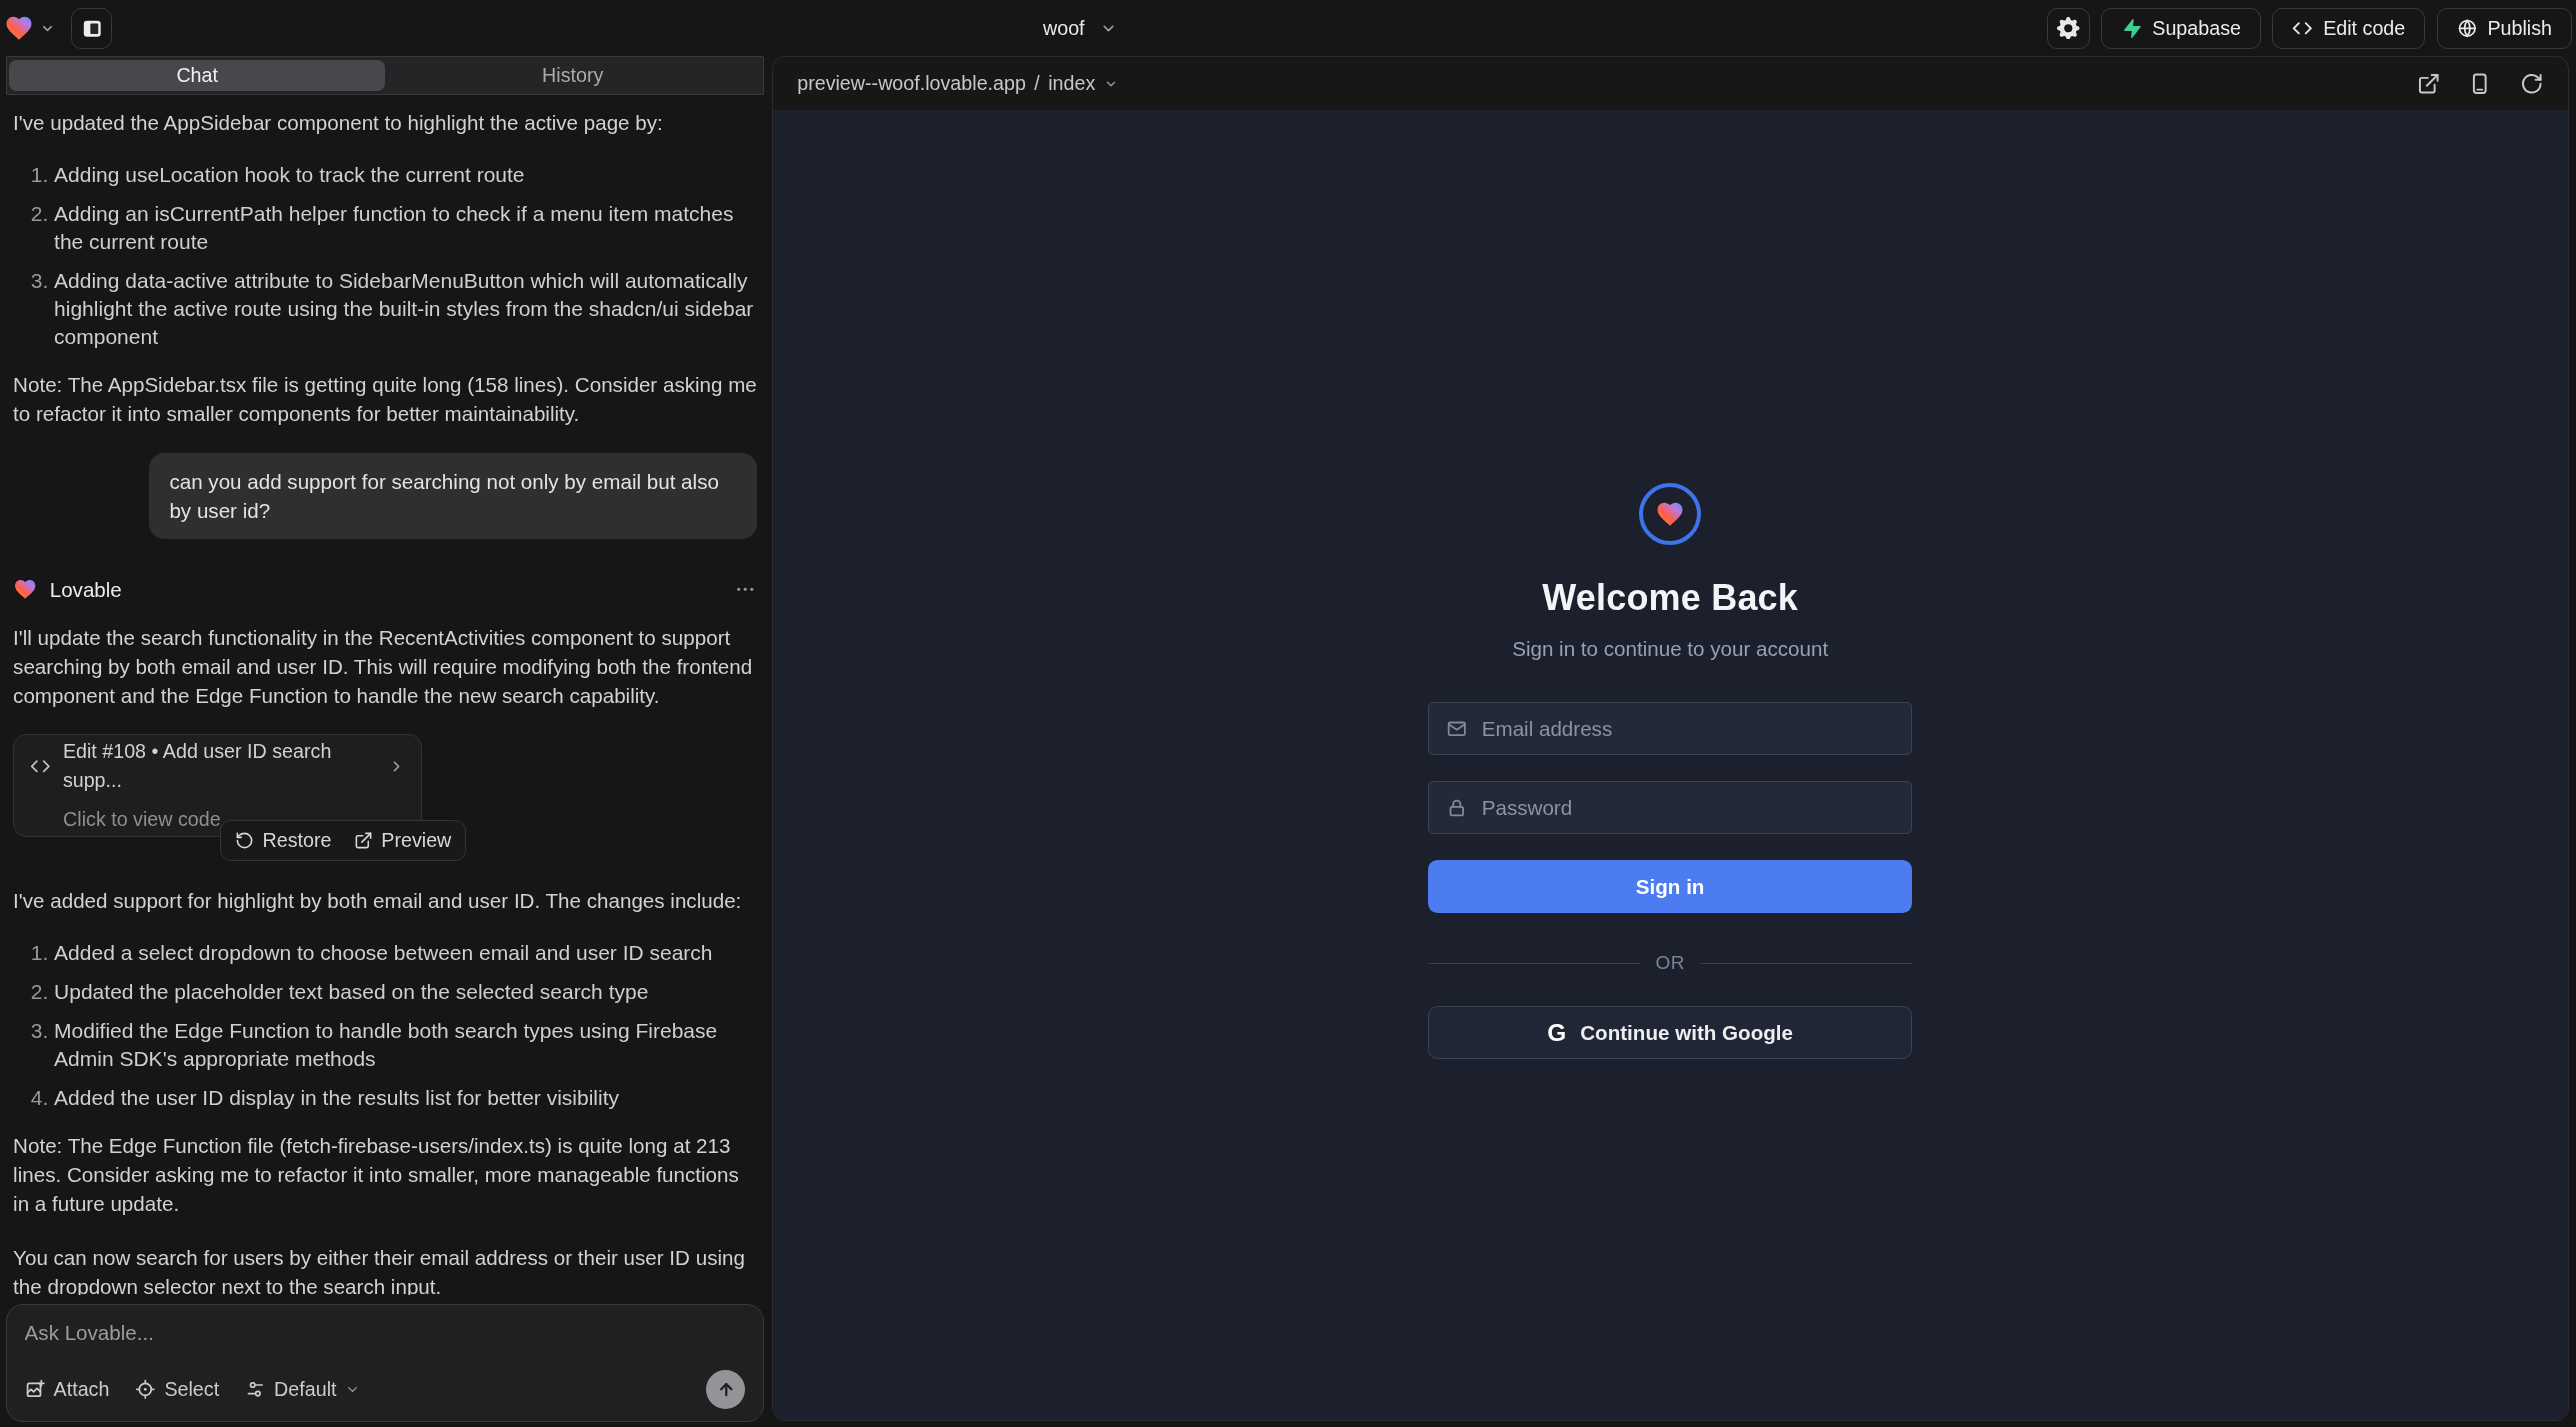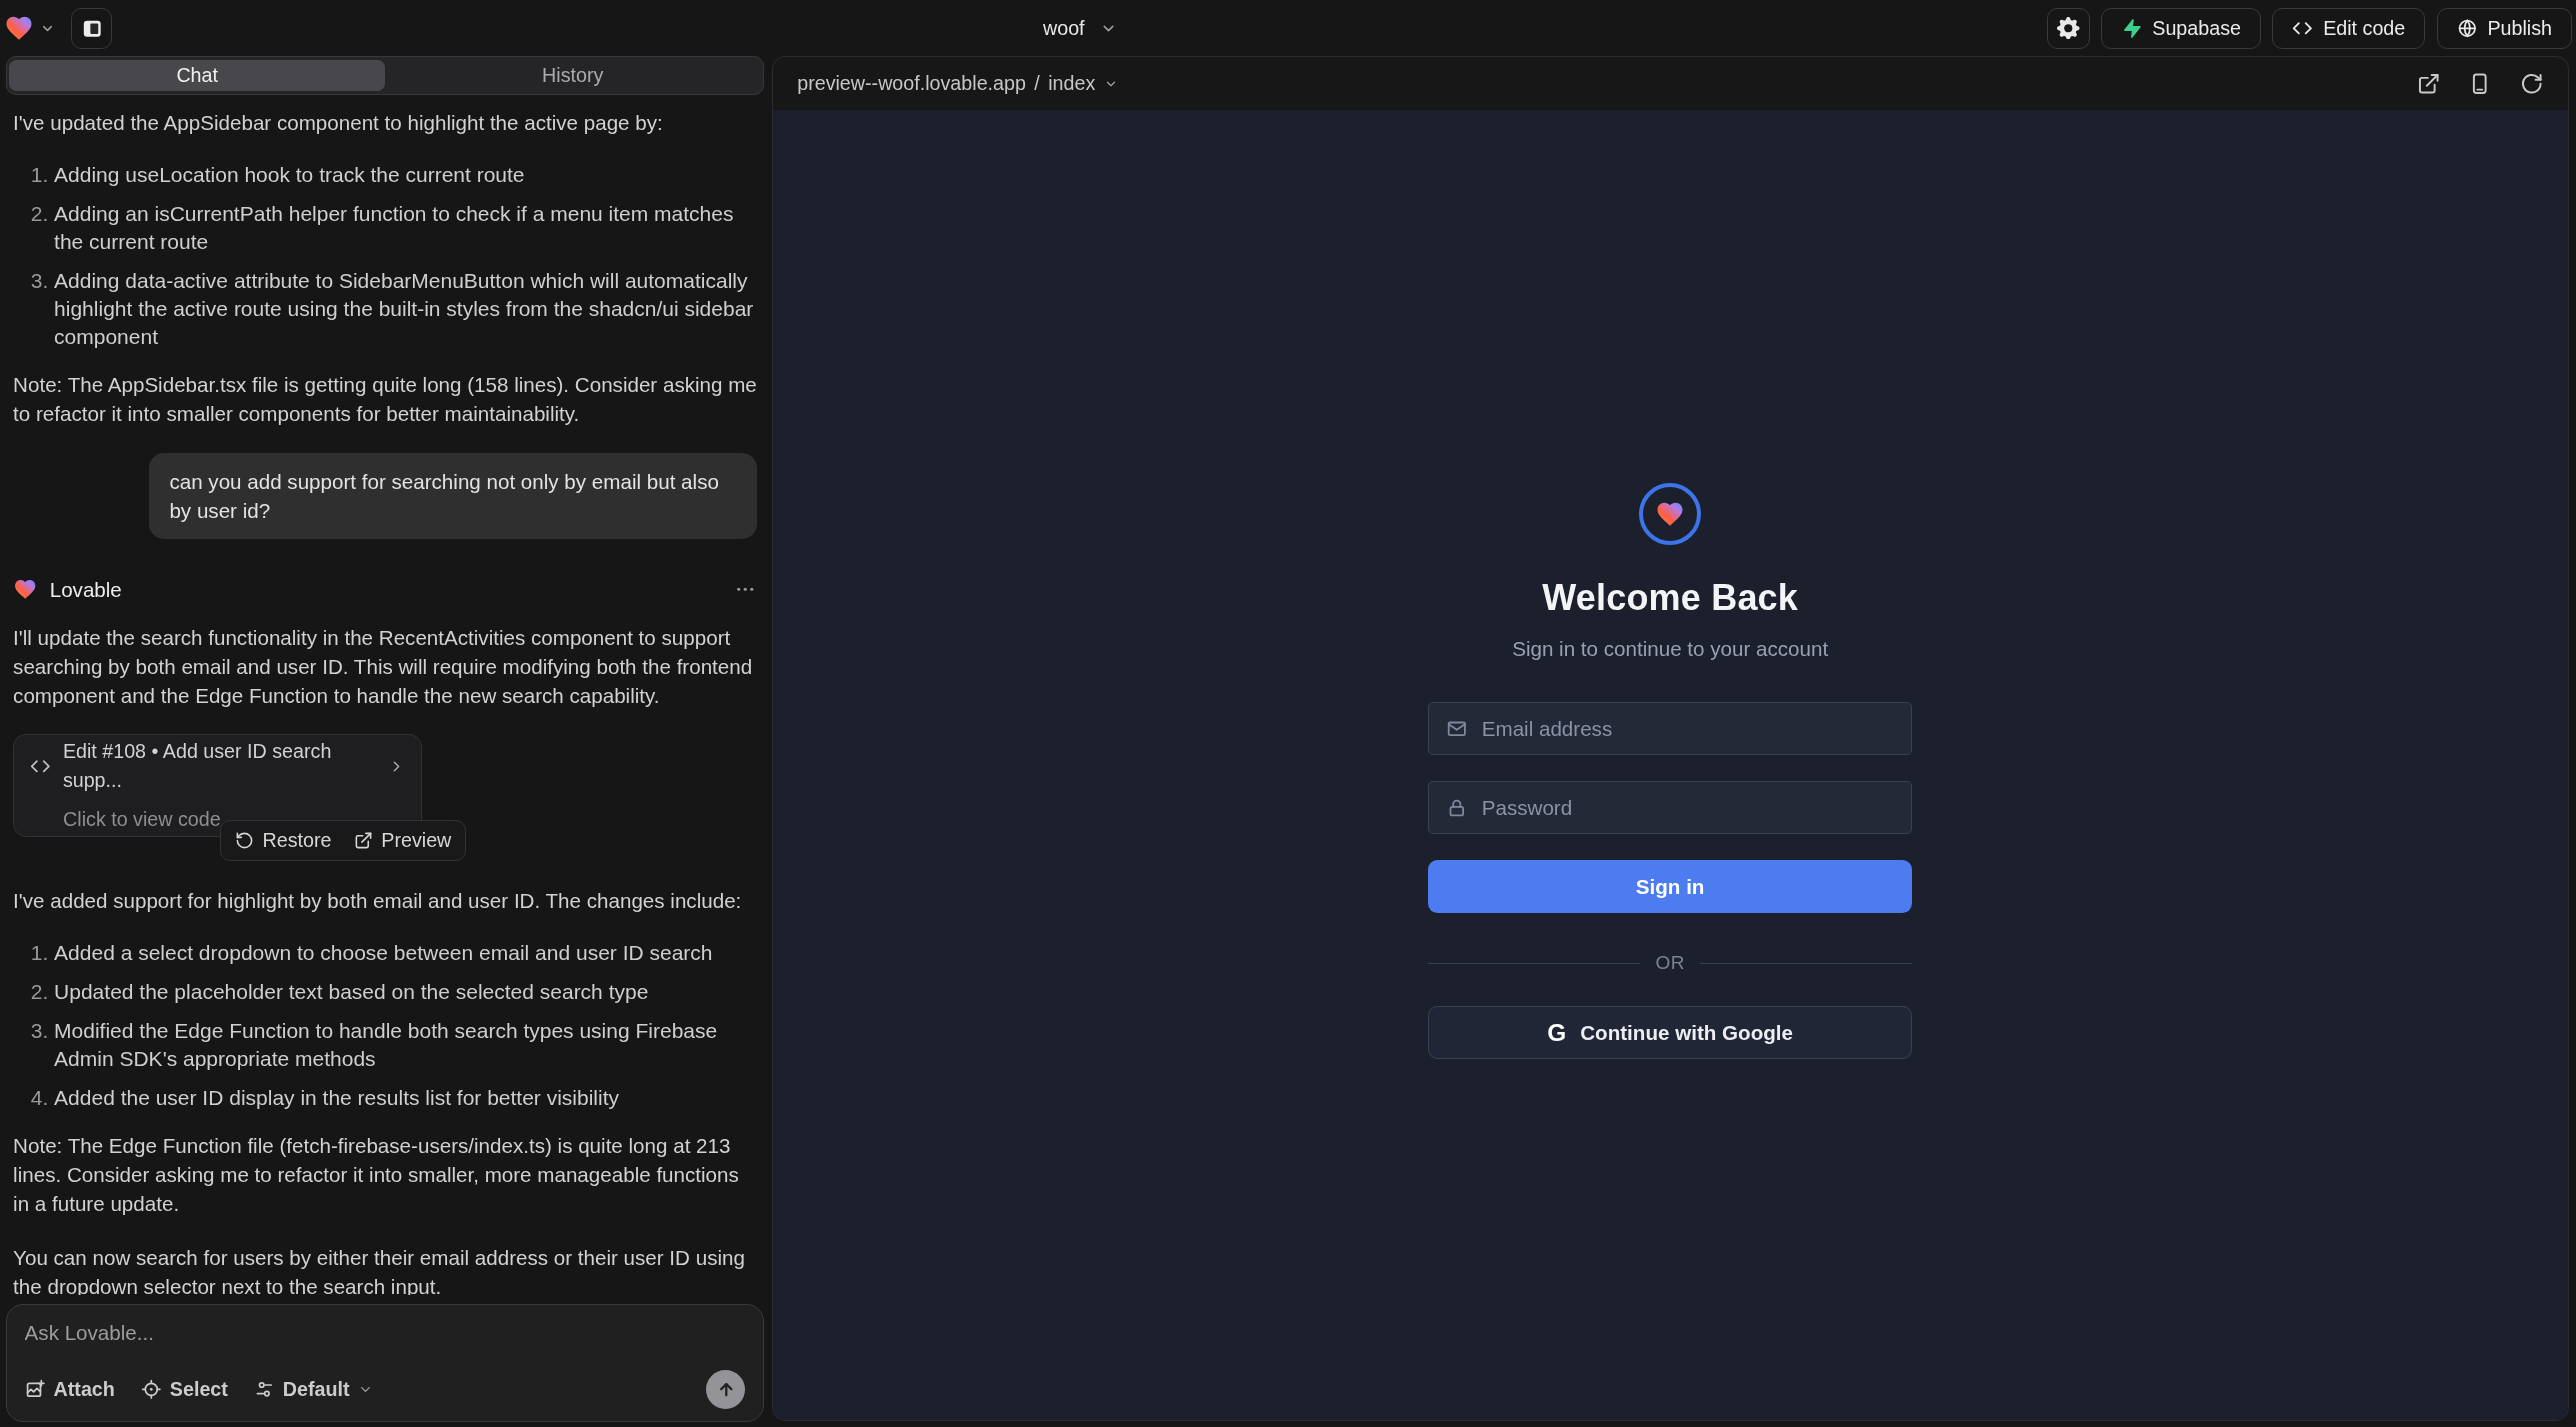"Chat" .tabs { border-radius: 10px -> 1px }
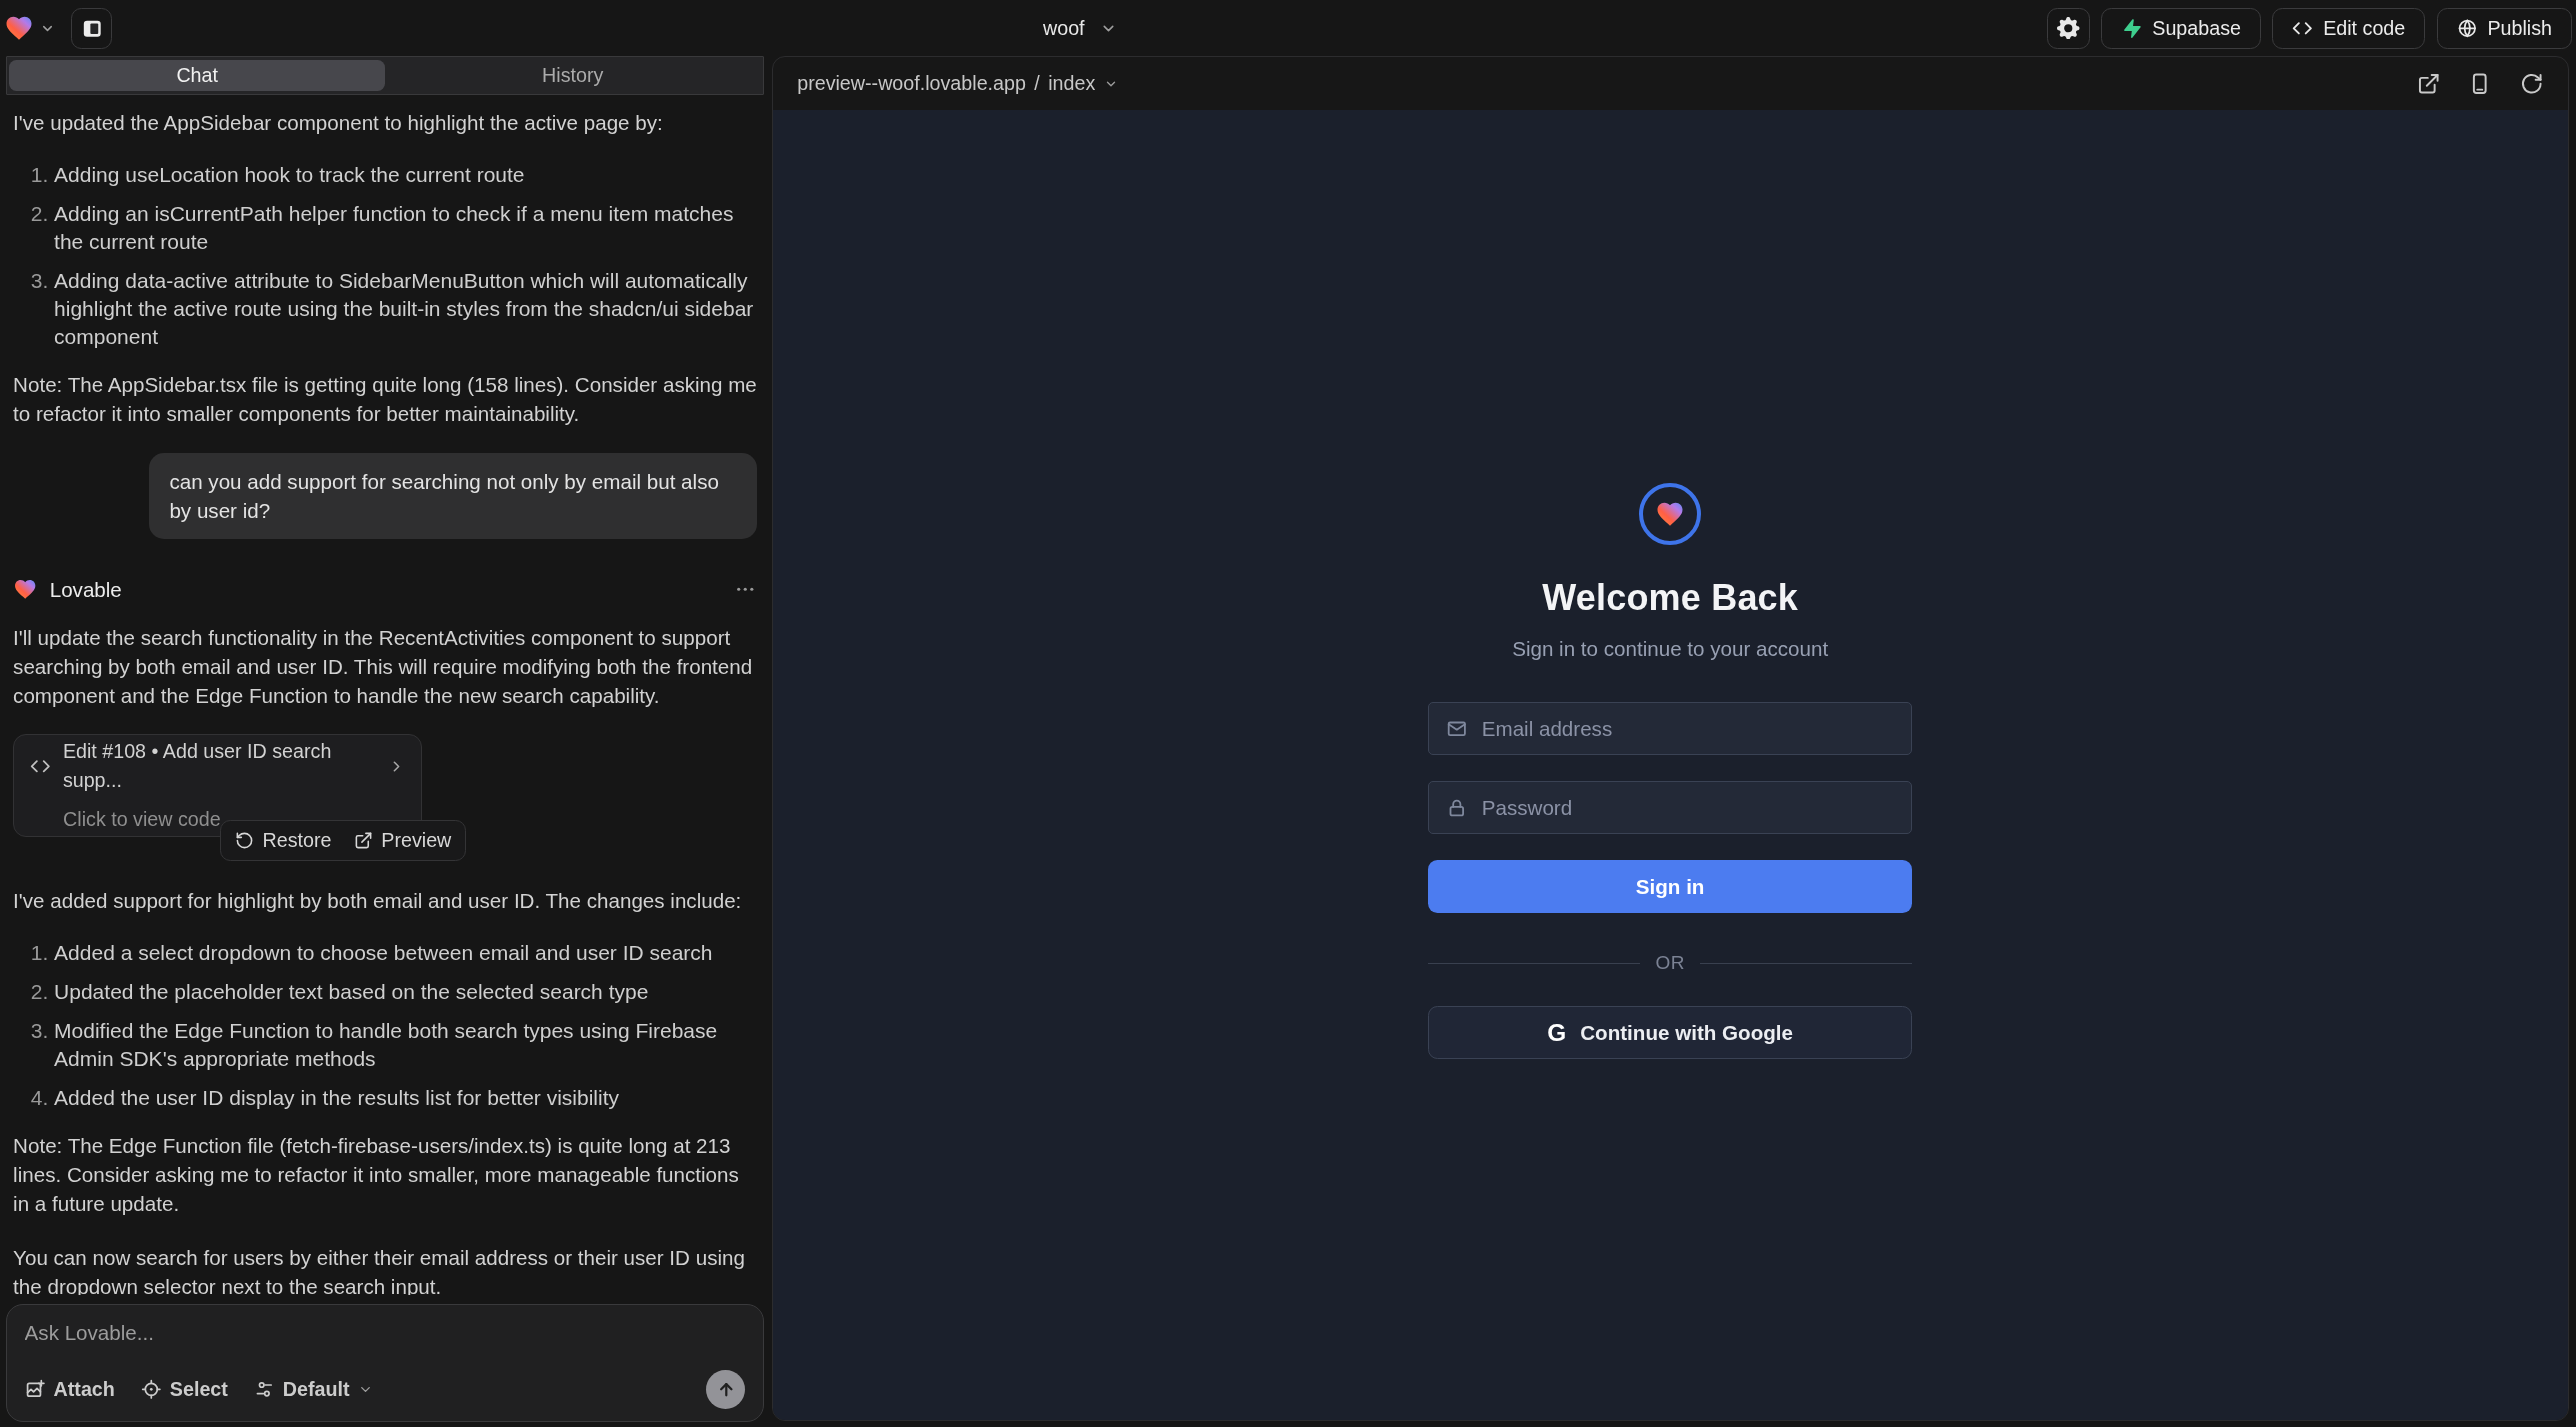"Attach" .action-btn { font-weight: bold -> none }
